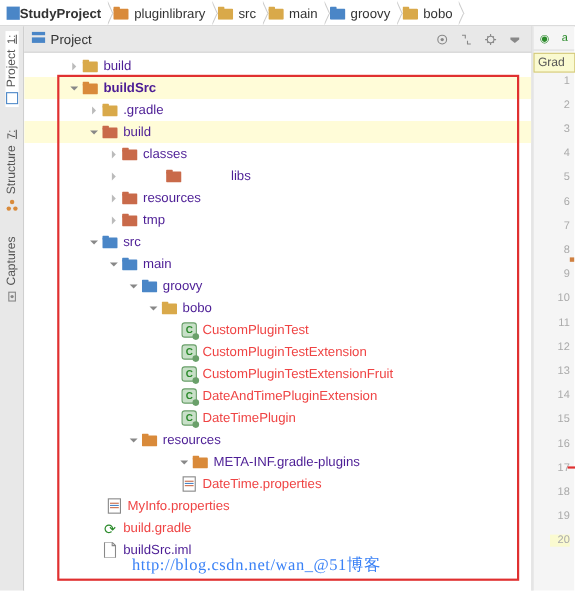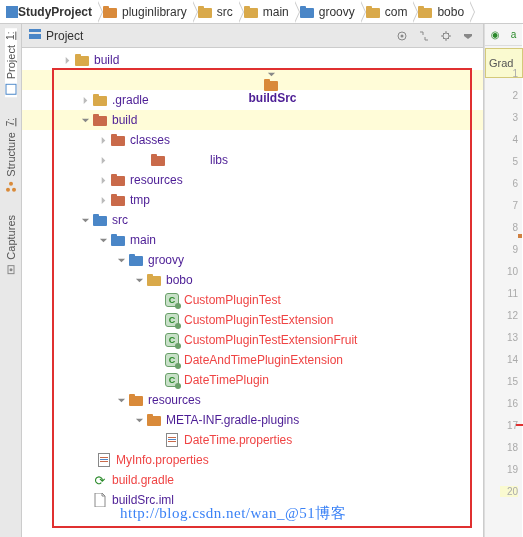"com" div.crumb { html: <div> <span> <svg> <rect></rect> <rect></rect> </svg> </span> <span>com</span> </div> -> none }
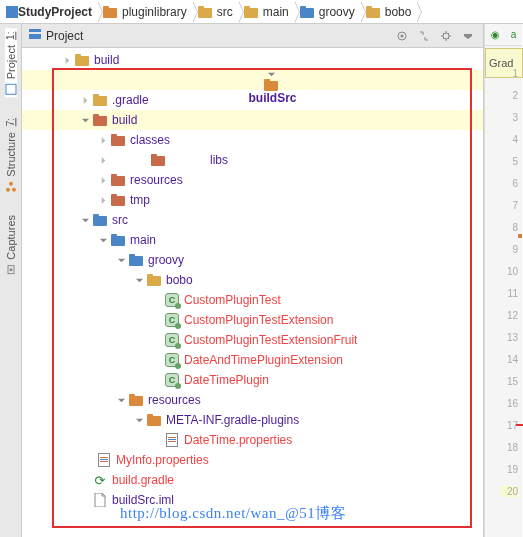"Grad" .gtab { height: 30px -> 18px }
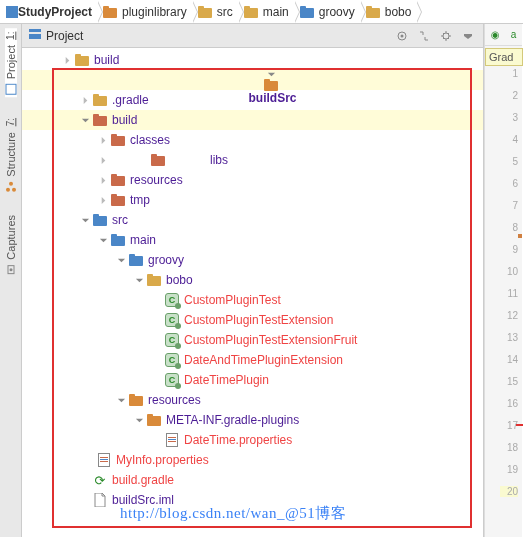"buildSrc" div.tree-row { flex-direction: column -> none }
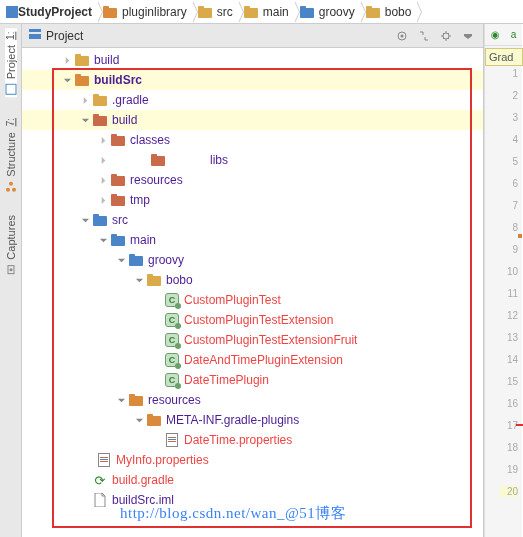"META-INF.gradle-plugins" div.tree-row { margin-left: none -> 28px }
